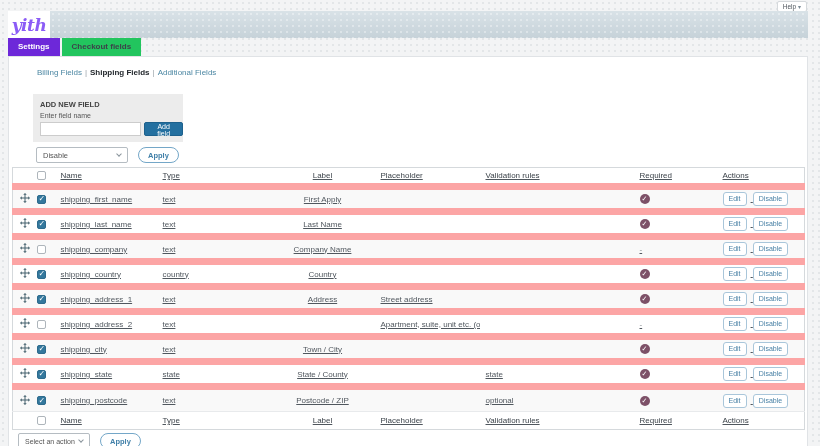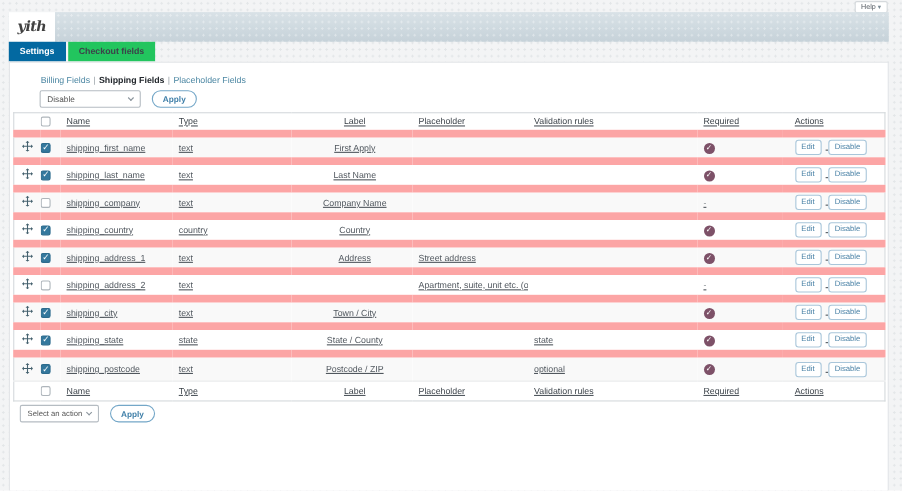"yith" .logo-text { color: #404040 -> #8b5cf6; font-size: 13px -> 17px }
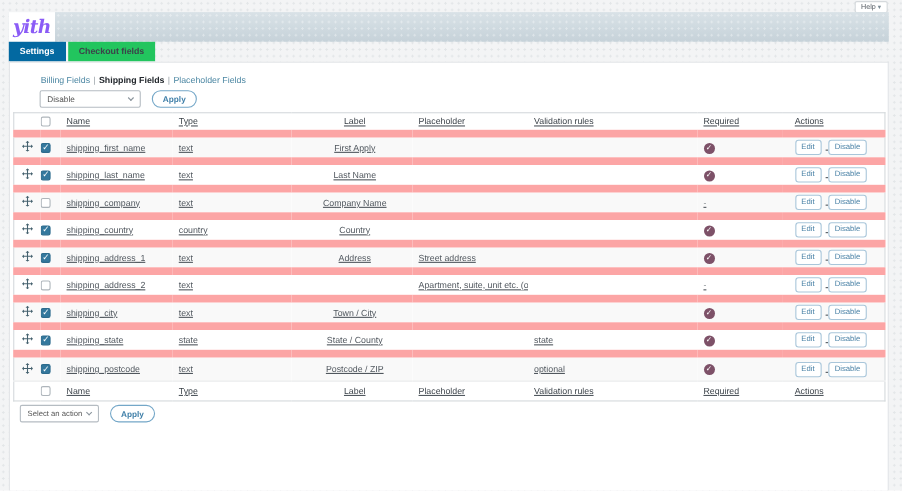"Settings" .tab.active { background: #0369a1 -> #6d28d9 }
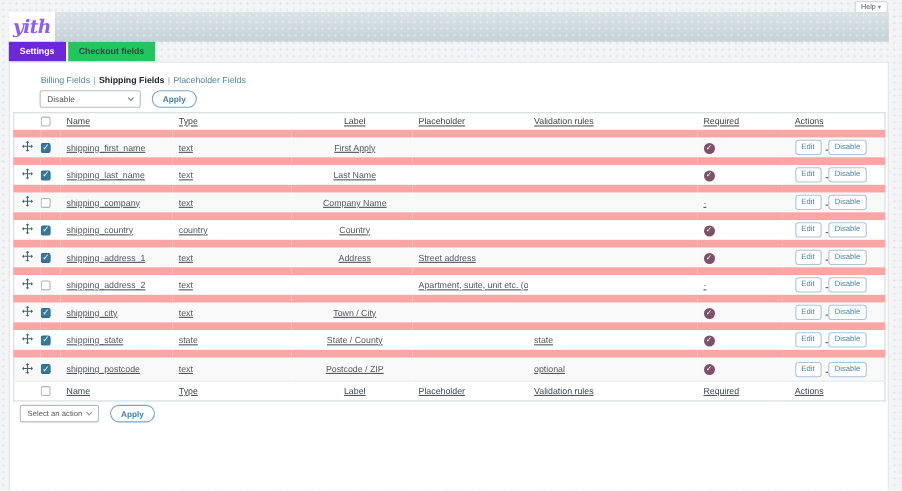"Placeholder Fields" a { text: Placeholder -> Additional }
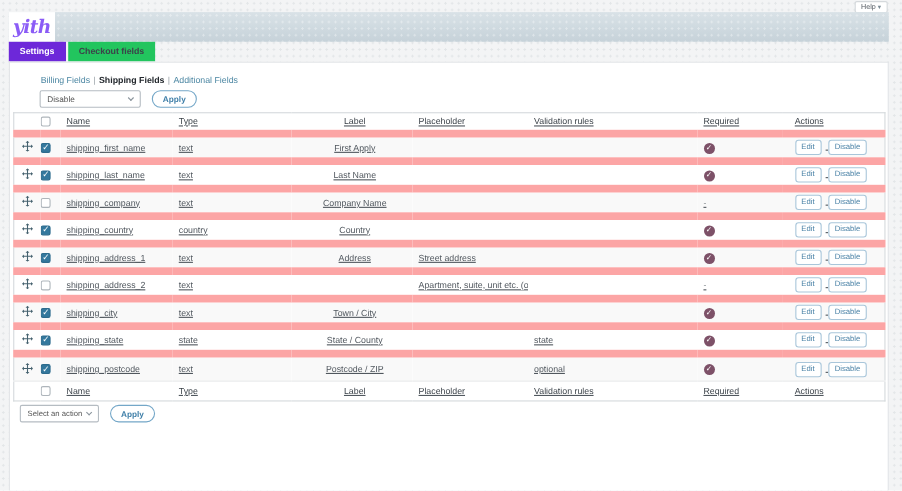"ADD NEW FIELD" div.add-box { html: none -> <div> <div>ADD NEW FIELD</div> <div>Enter field name</div> <div> <input> <button>Add field</button> </div> </div> }
